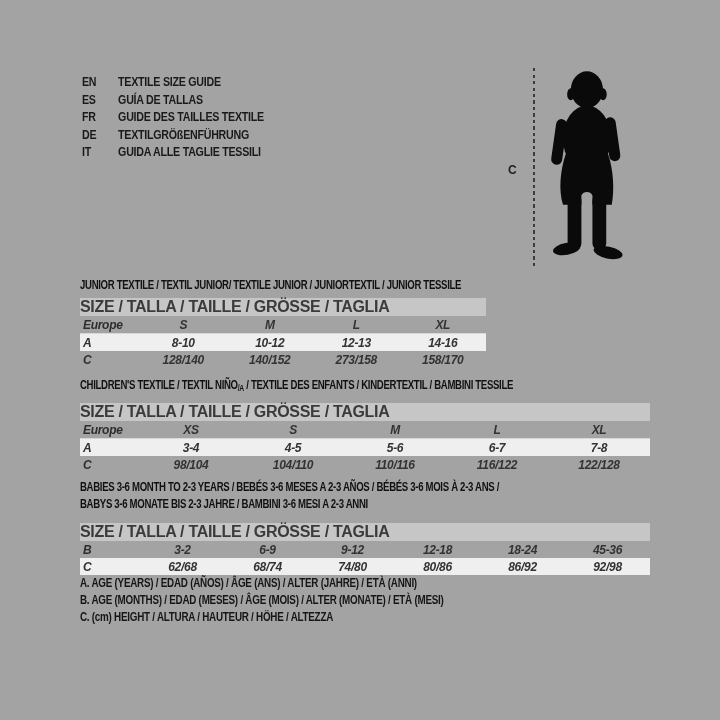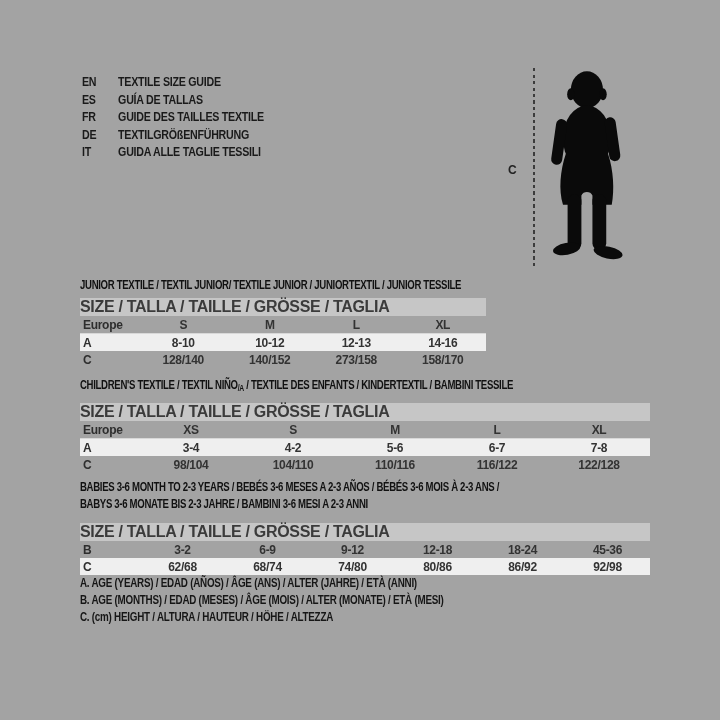"Europe" .size-table td { font-style: none -> italic }
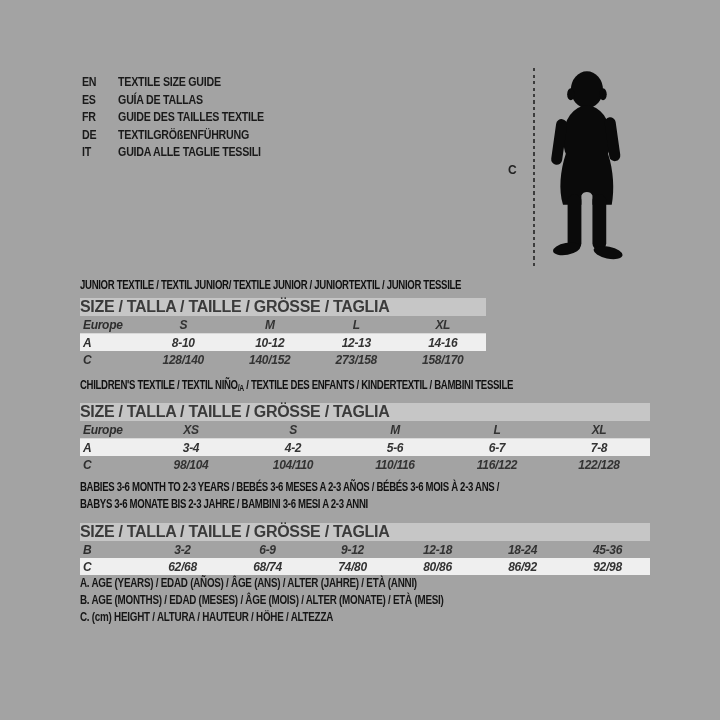"4-2" td { text: 4-2 -> 4-5 }
